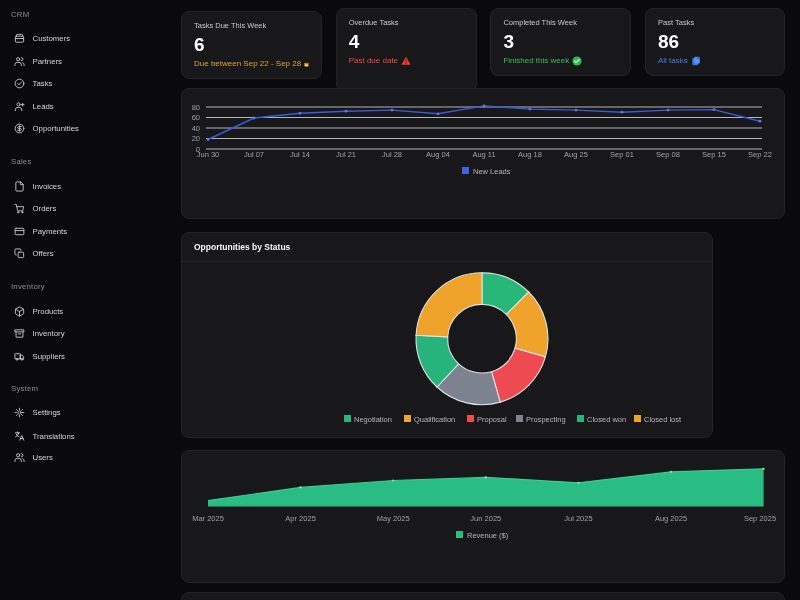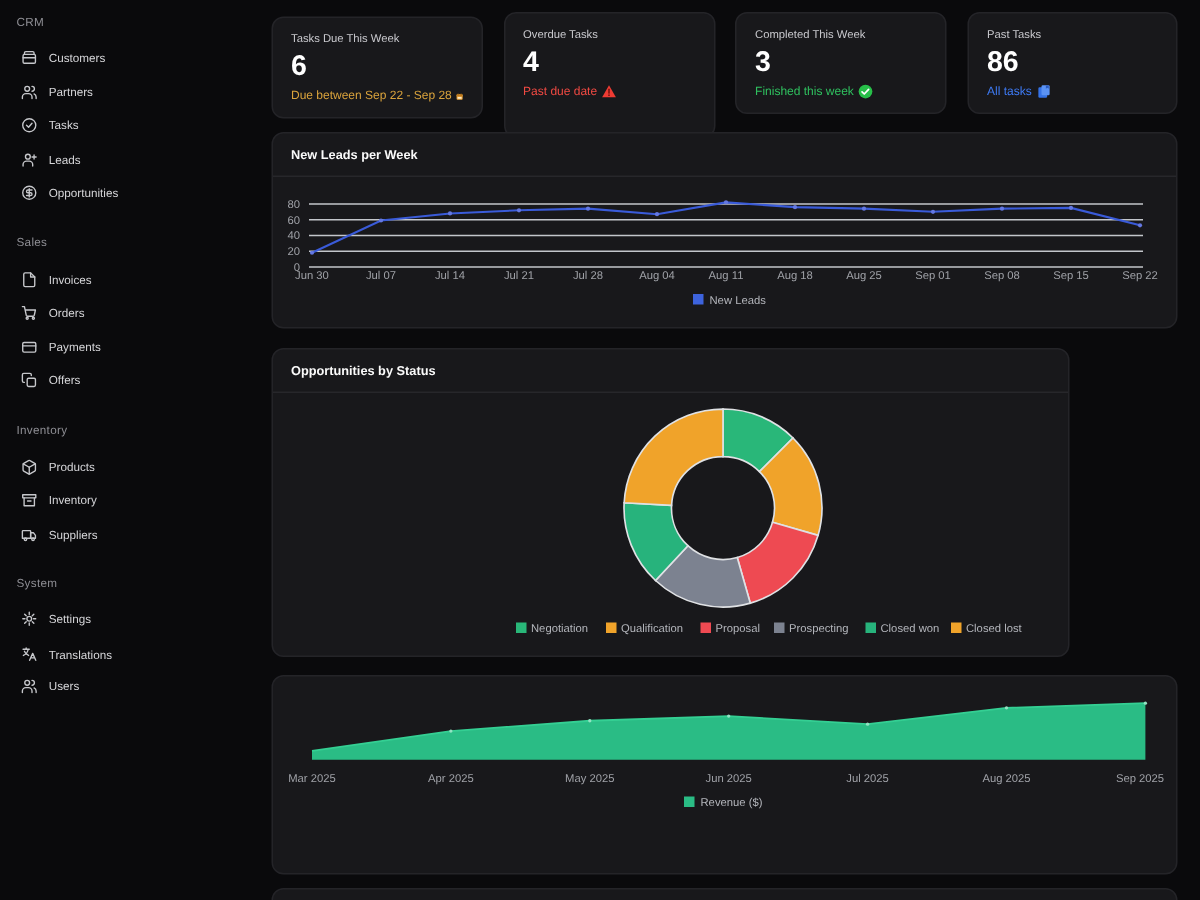"New Leads per Week" div.chead { html: <div>New Leads per Week</div> -> none }
